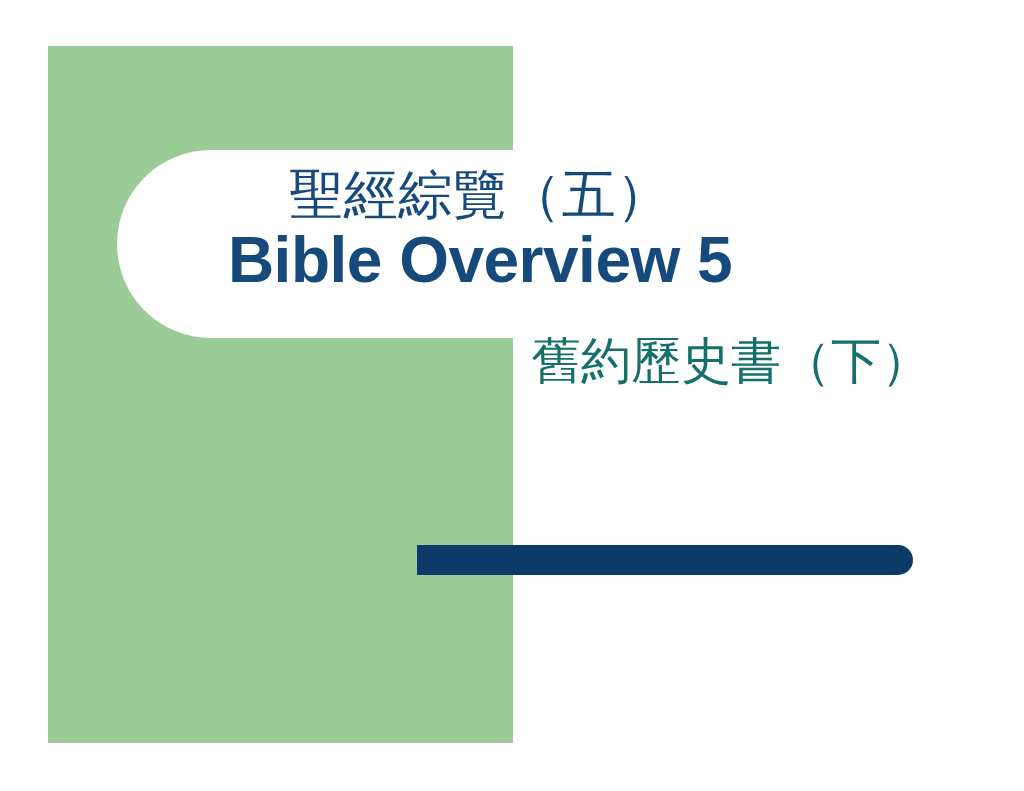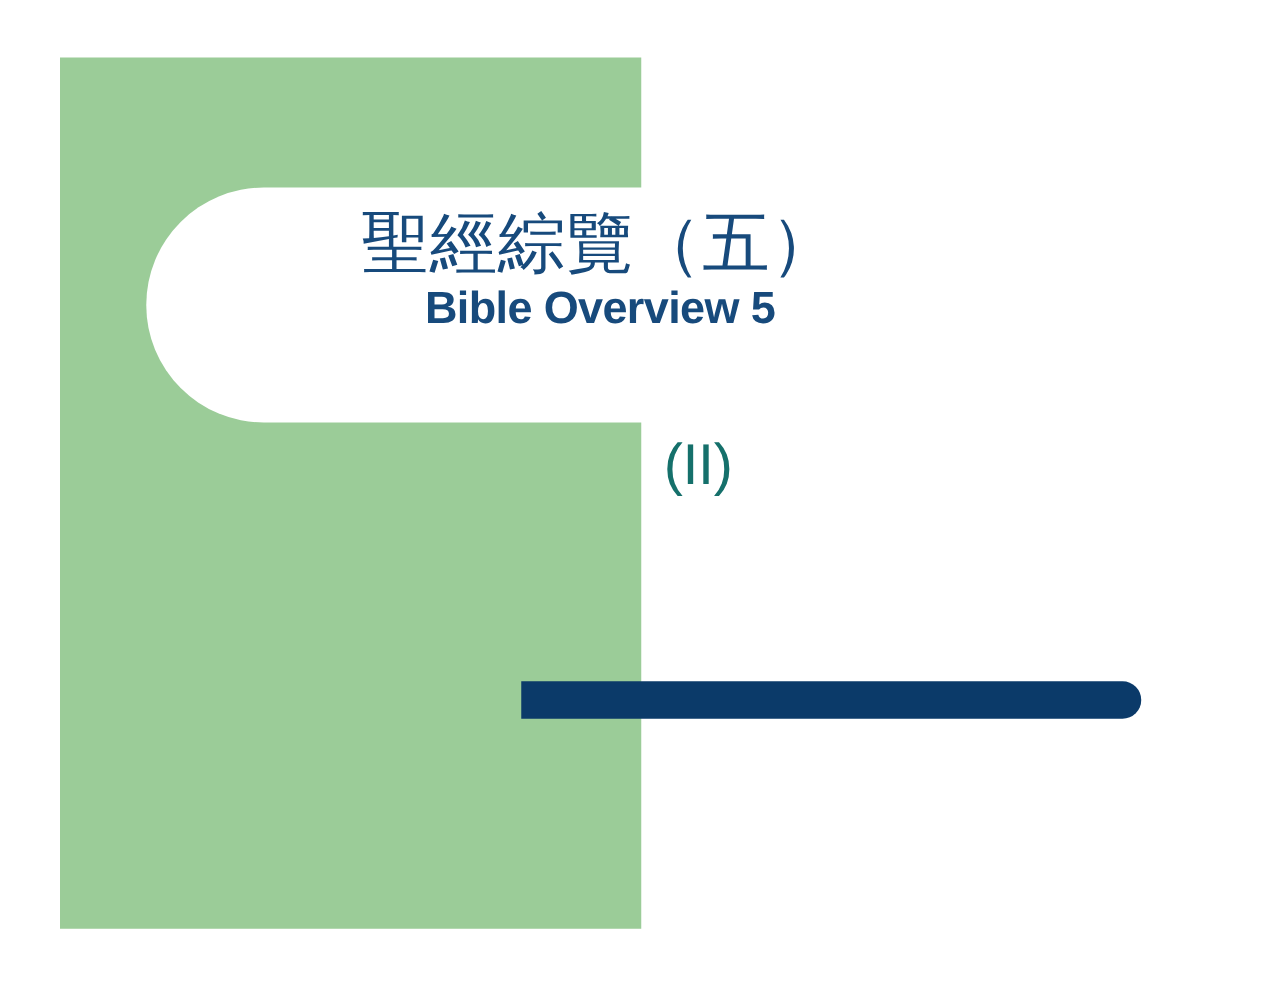"Bible Overview 5" .title-en { font-size: 36px -> 64px }
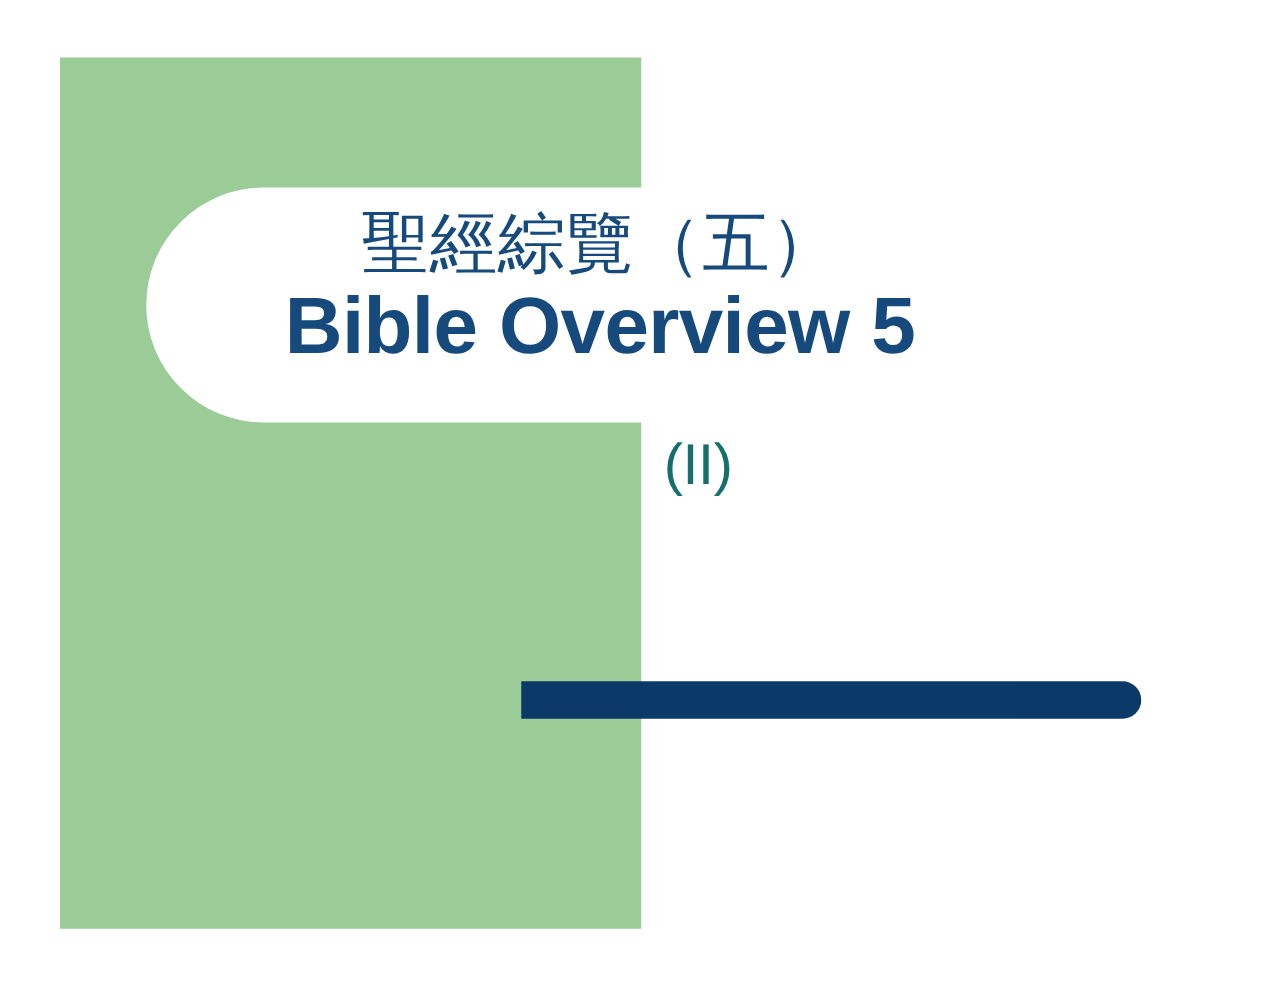"舊約歷史書（下）" span.subtitle-zh { html: none -> <span>舊約歷史書（下）</span> }
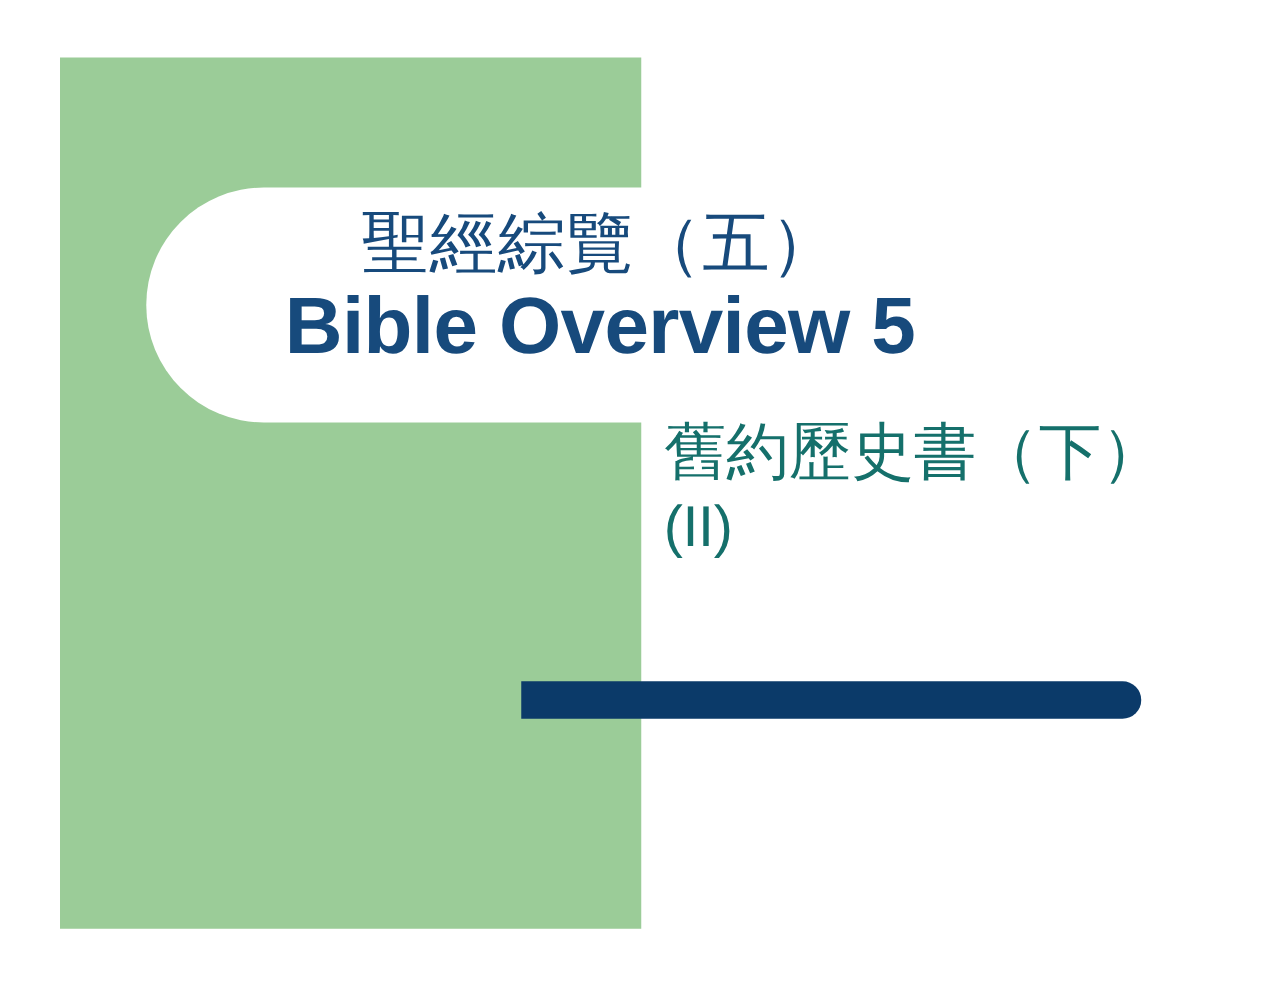"(II)" span.subtitle-en-2 { html: <span>(II)</span> -> none }
